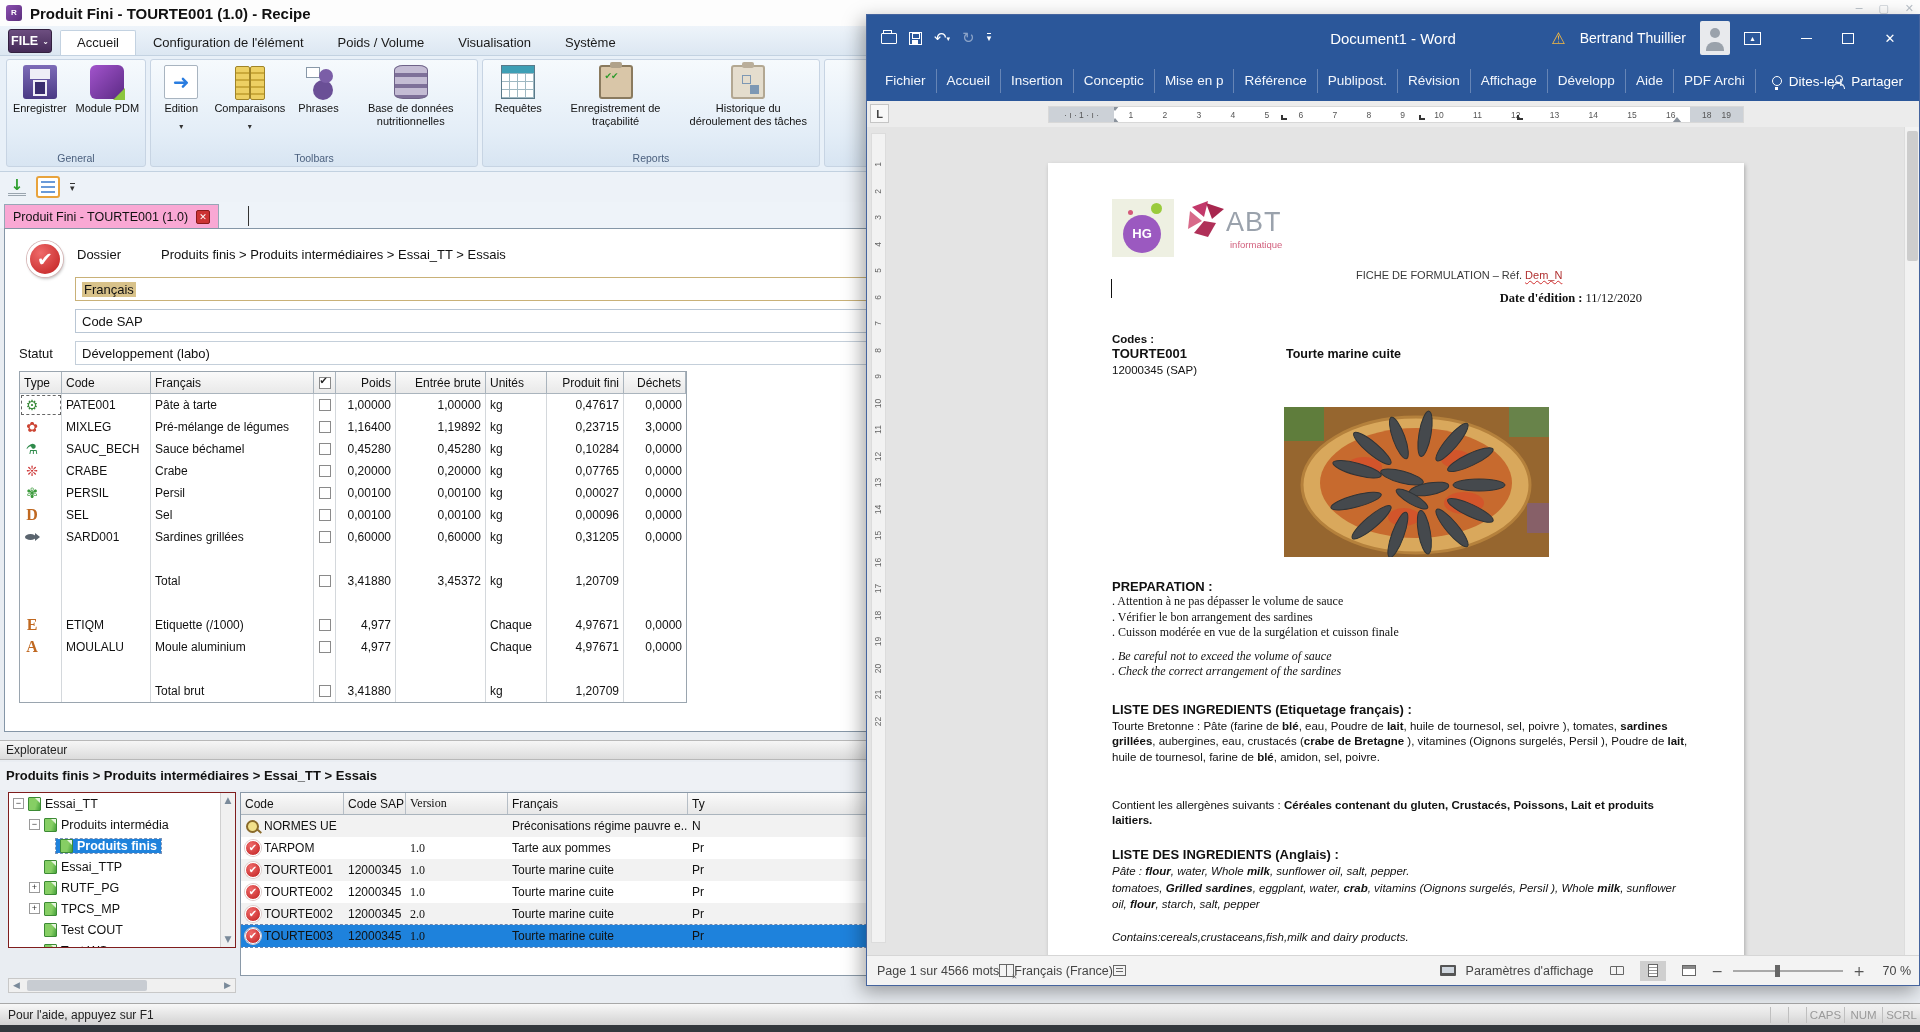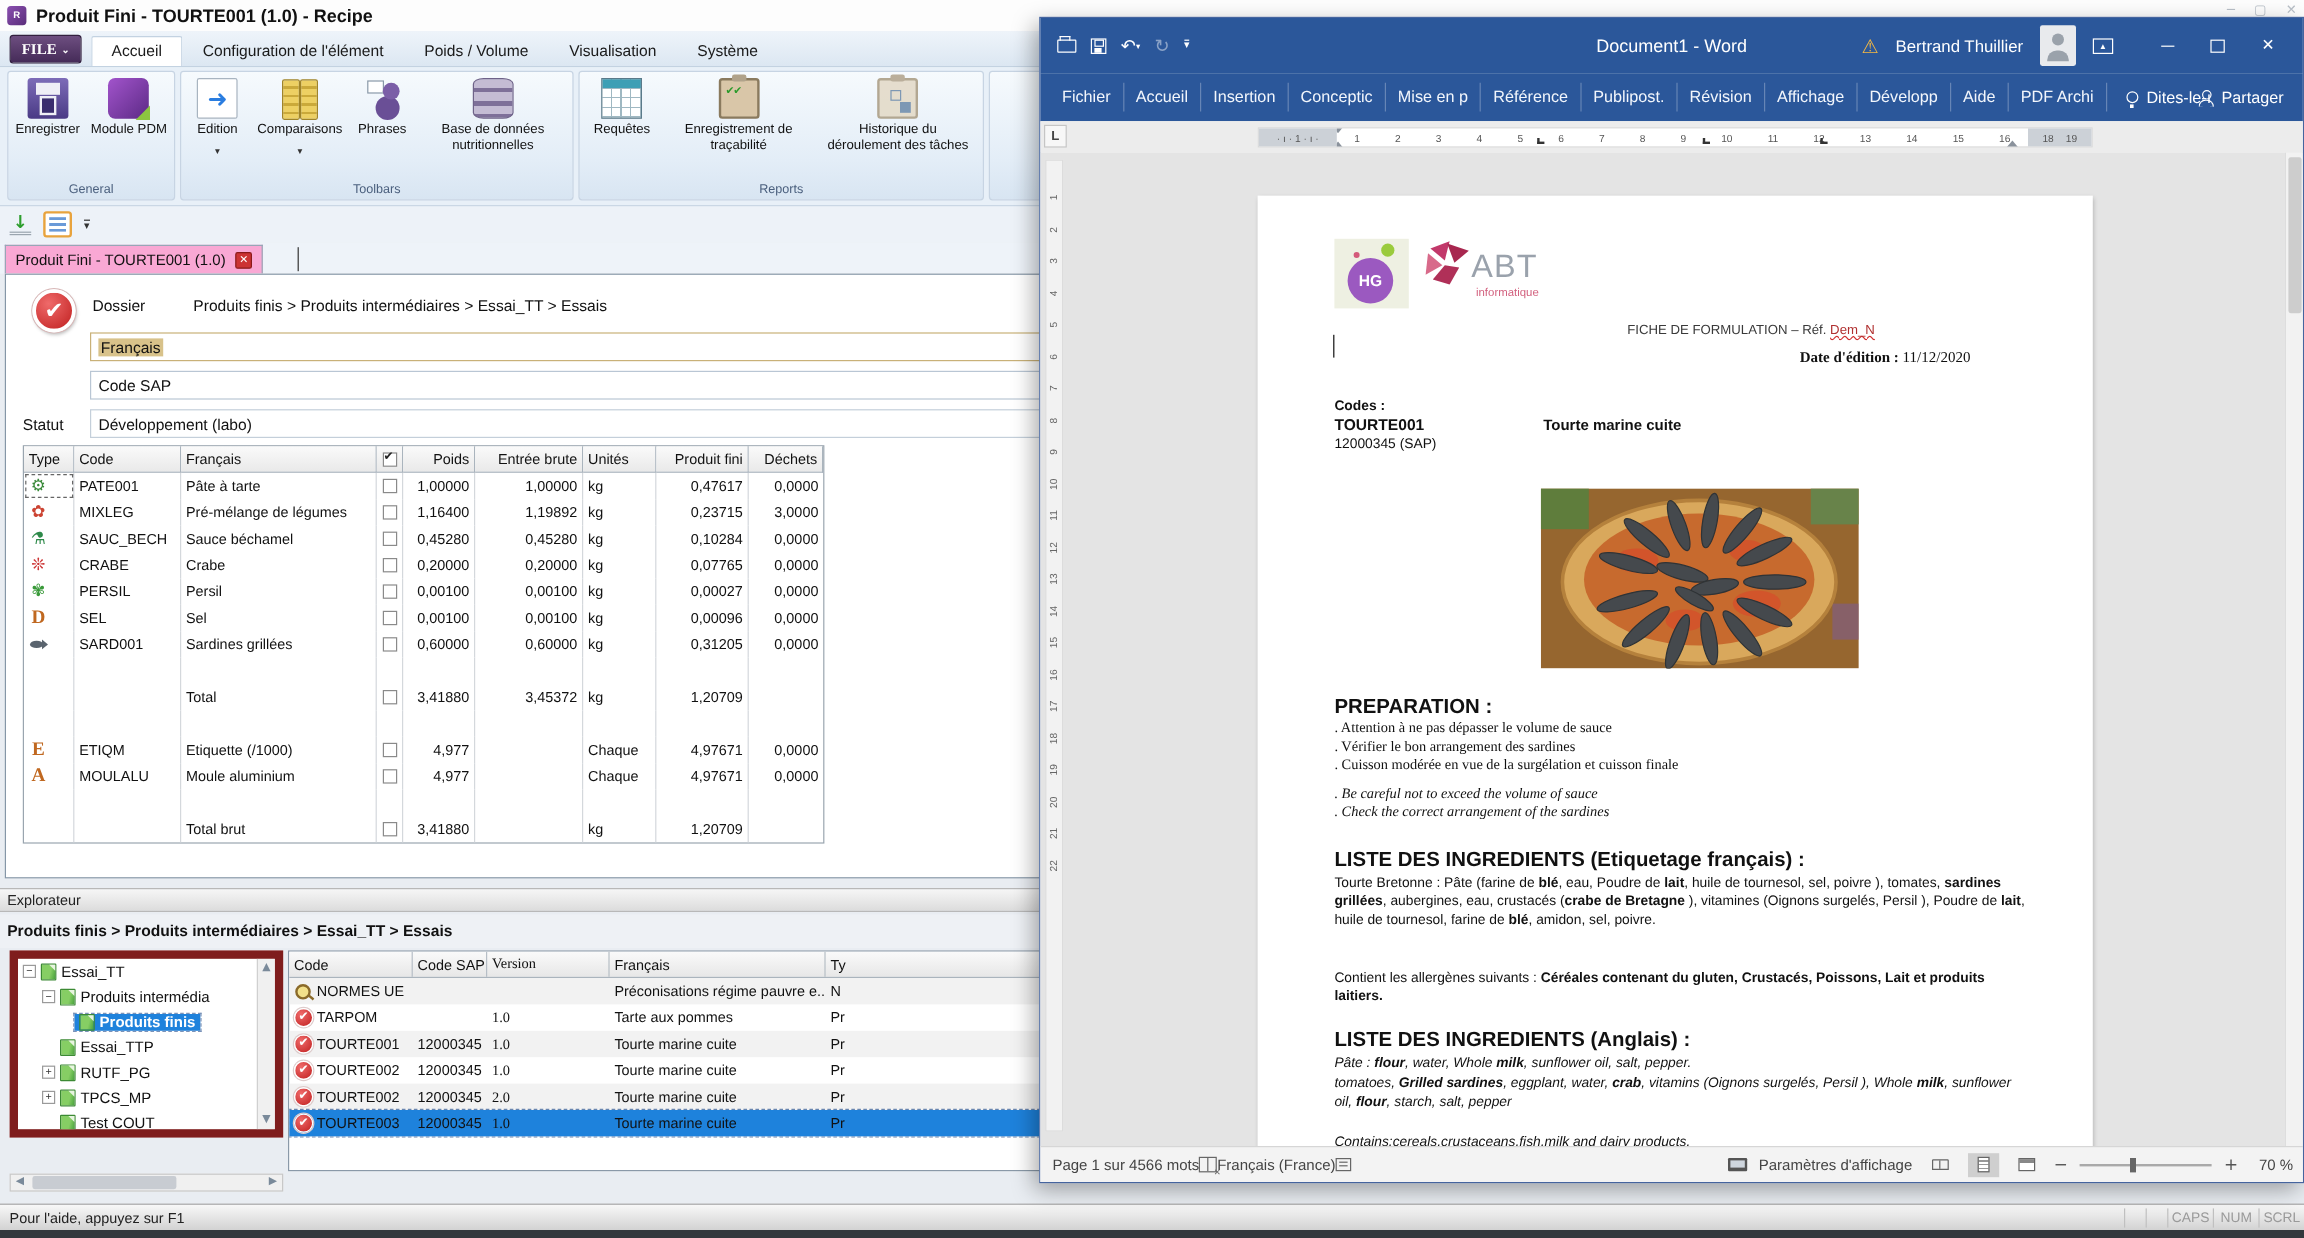"FILE" .file-btn { font-family: Liberation Serif, serif -> none; width: 60px -> 44px }
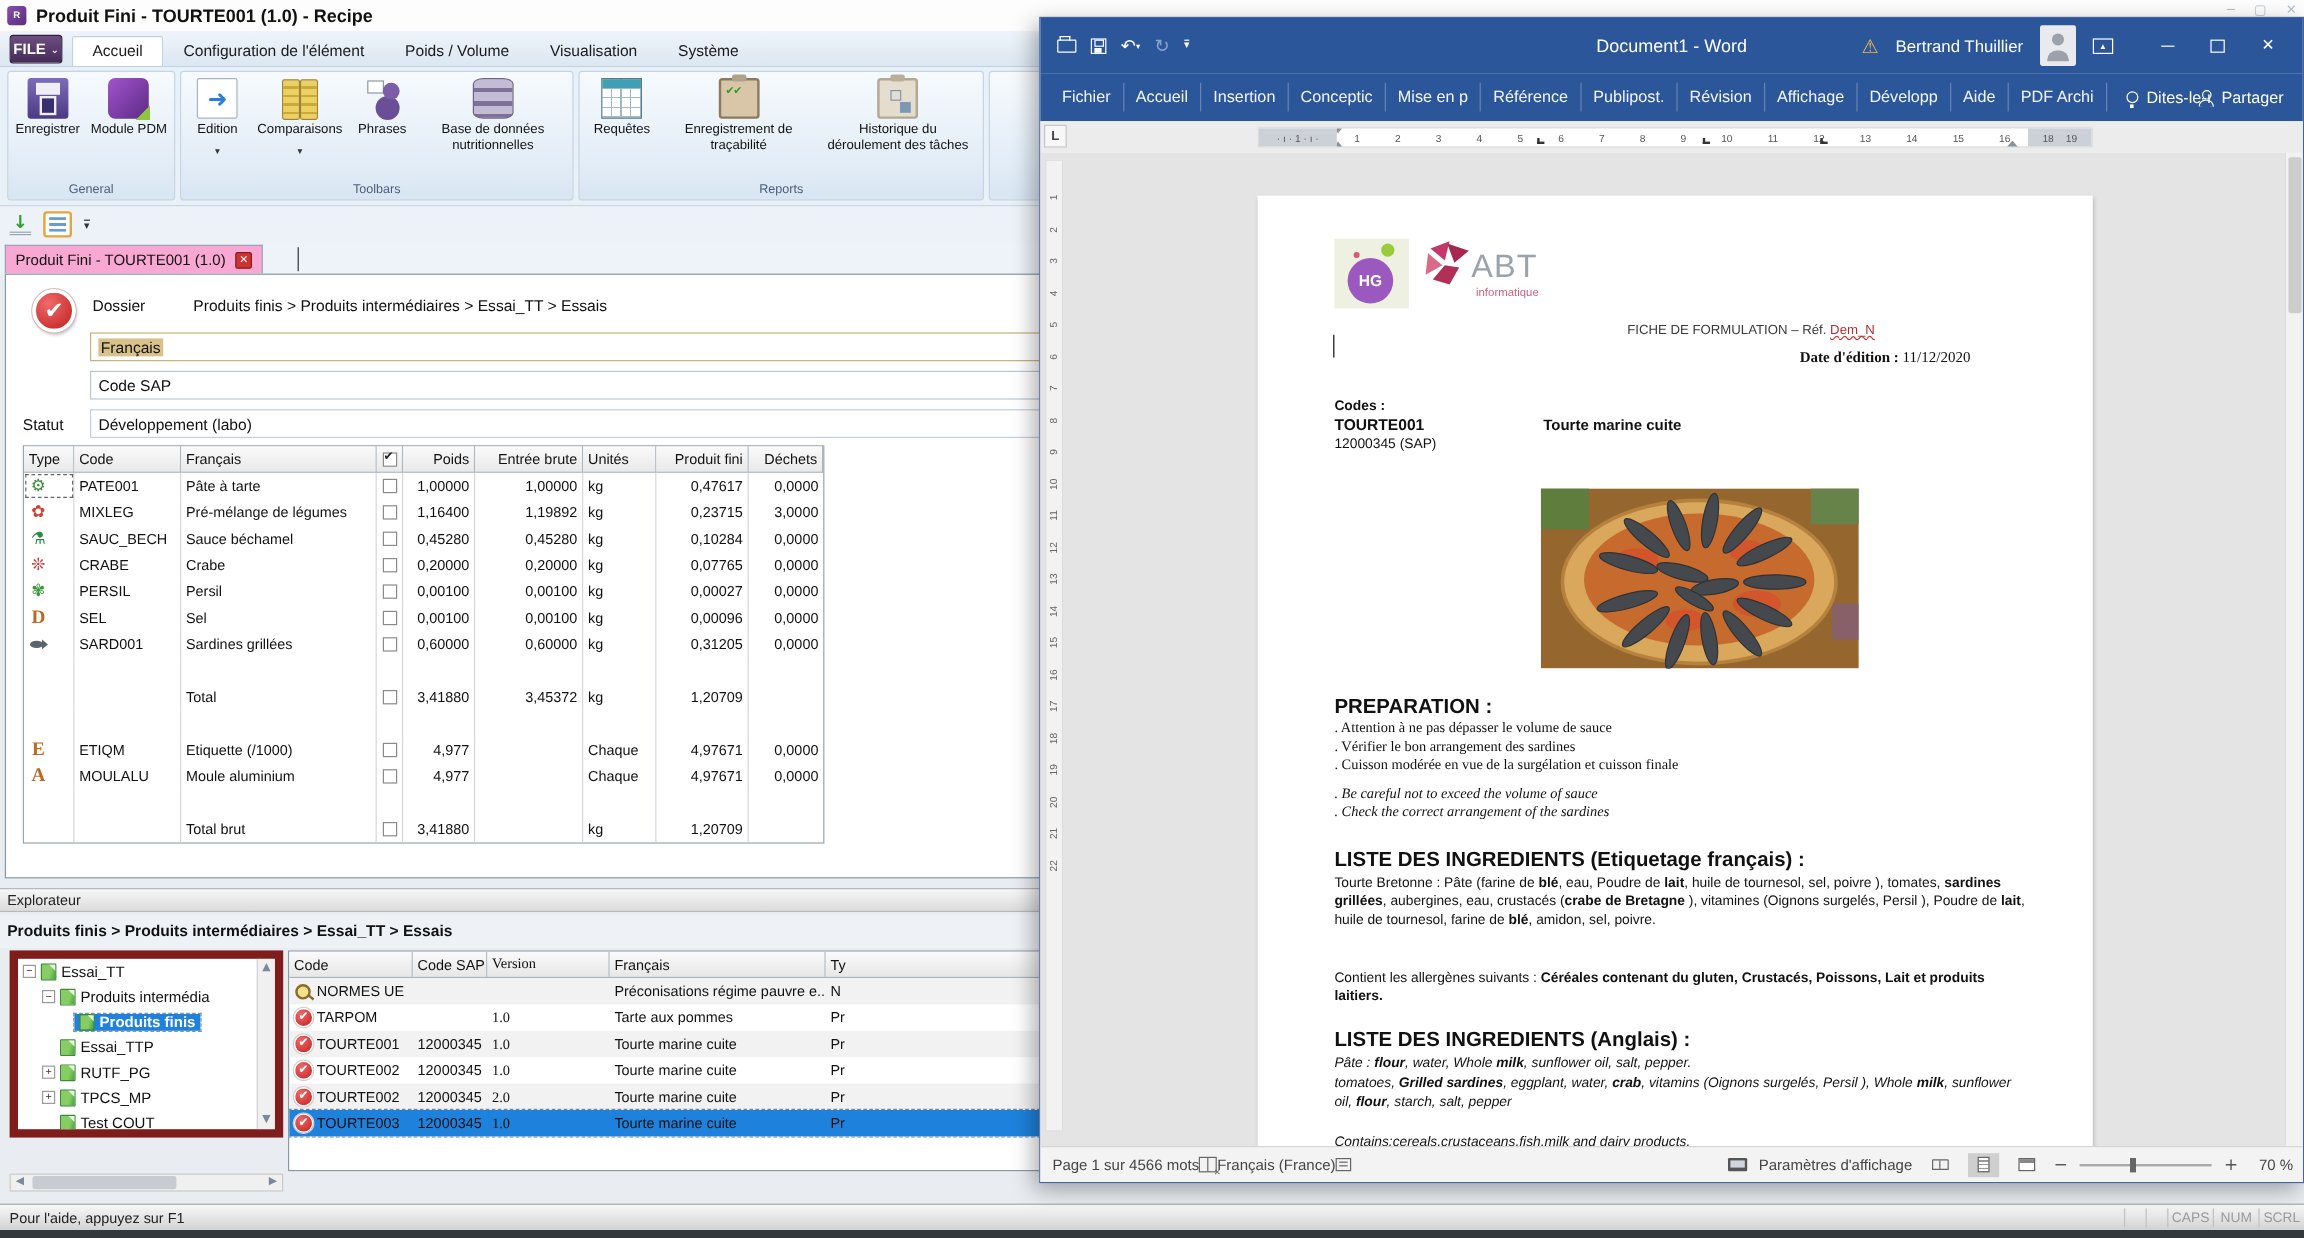"PREPARATION :" .h-doc { font-size: 17px -> 13px }
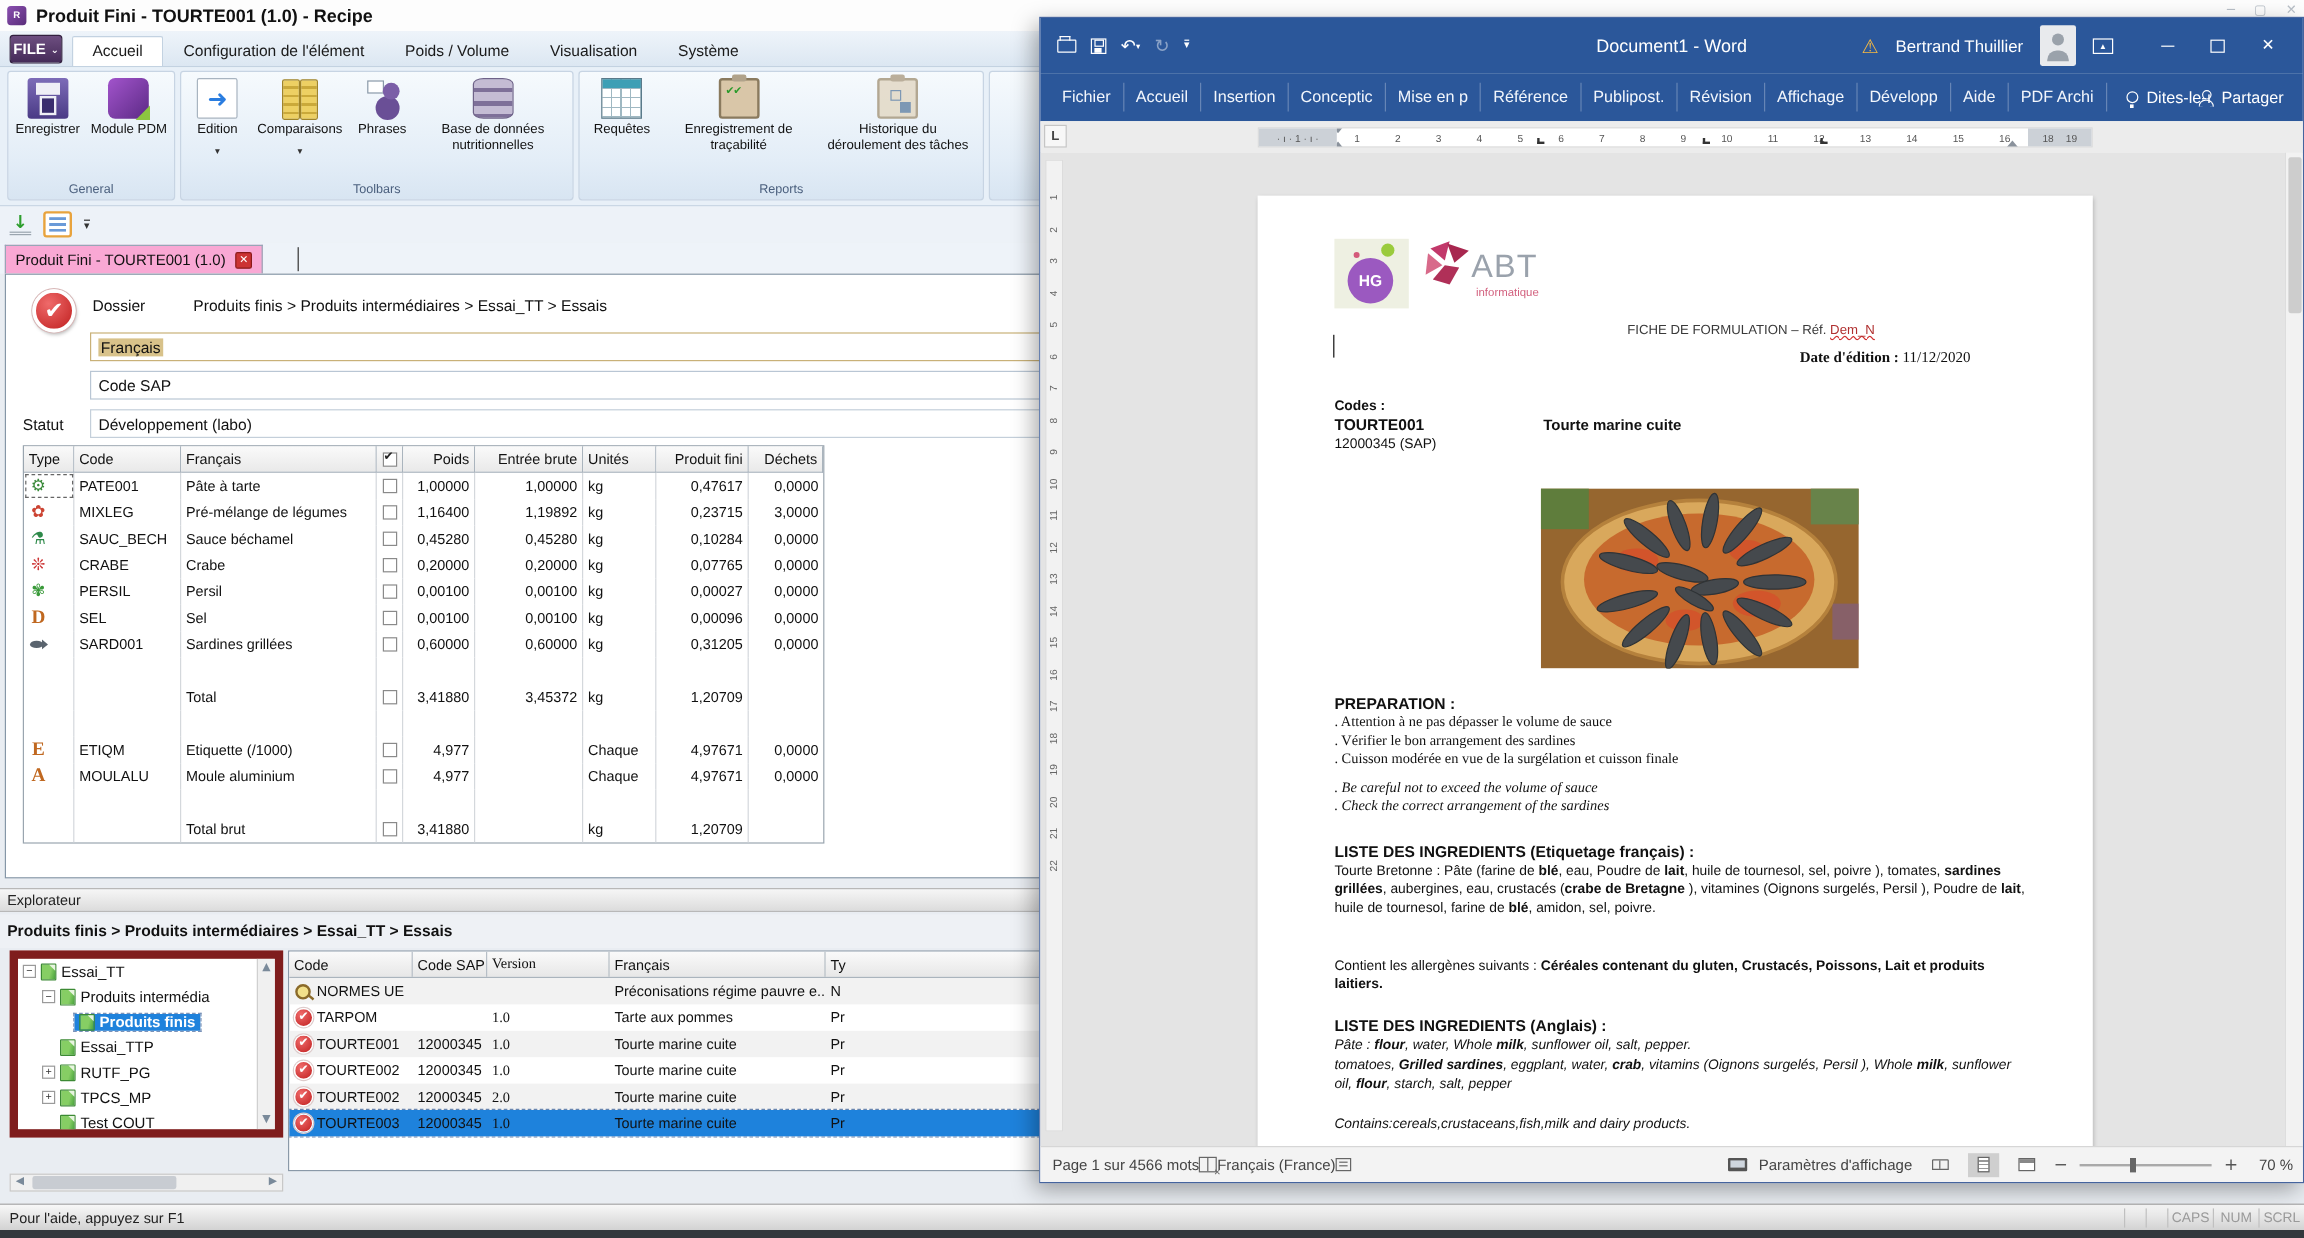"Essai_TT" .tree-panel { border: 7px solid #7f1d1d -> 1px solid #7f1d1d }
